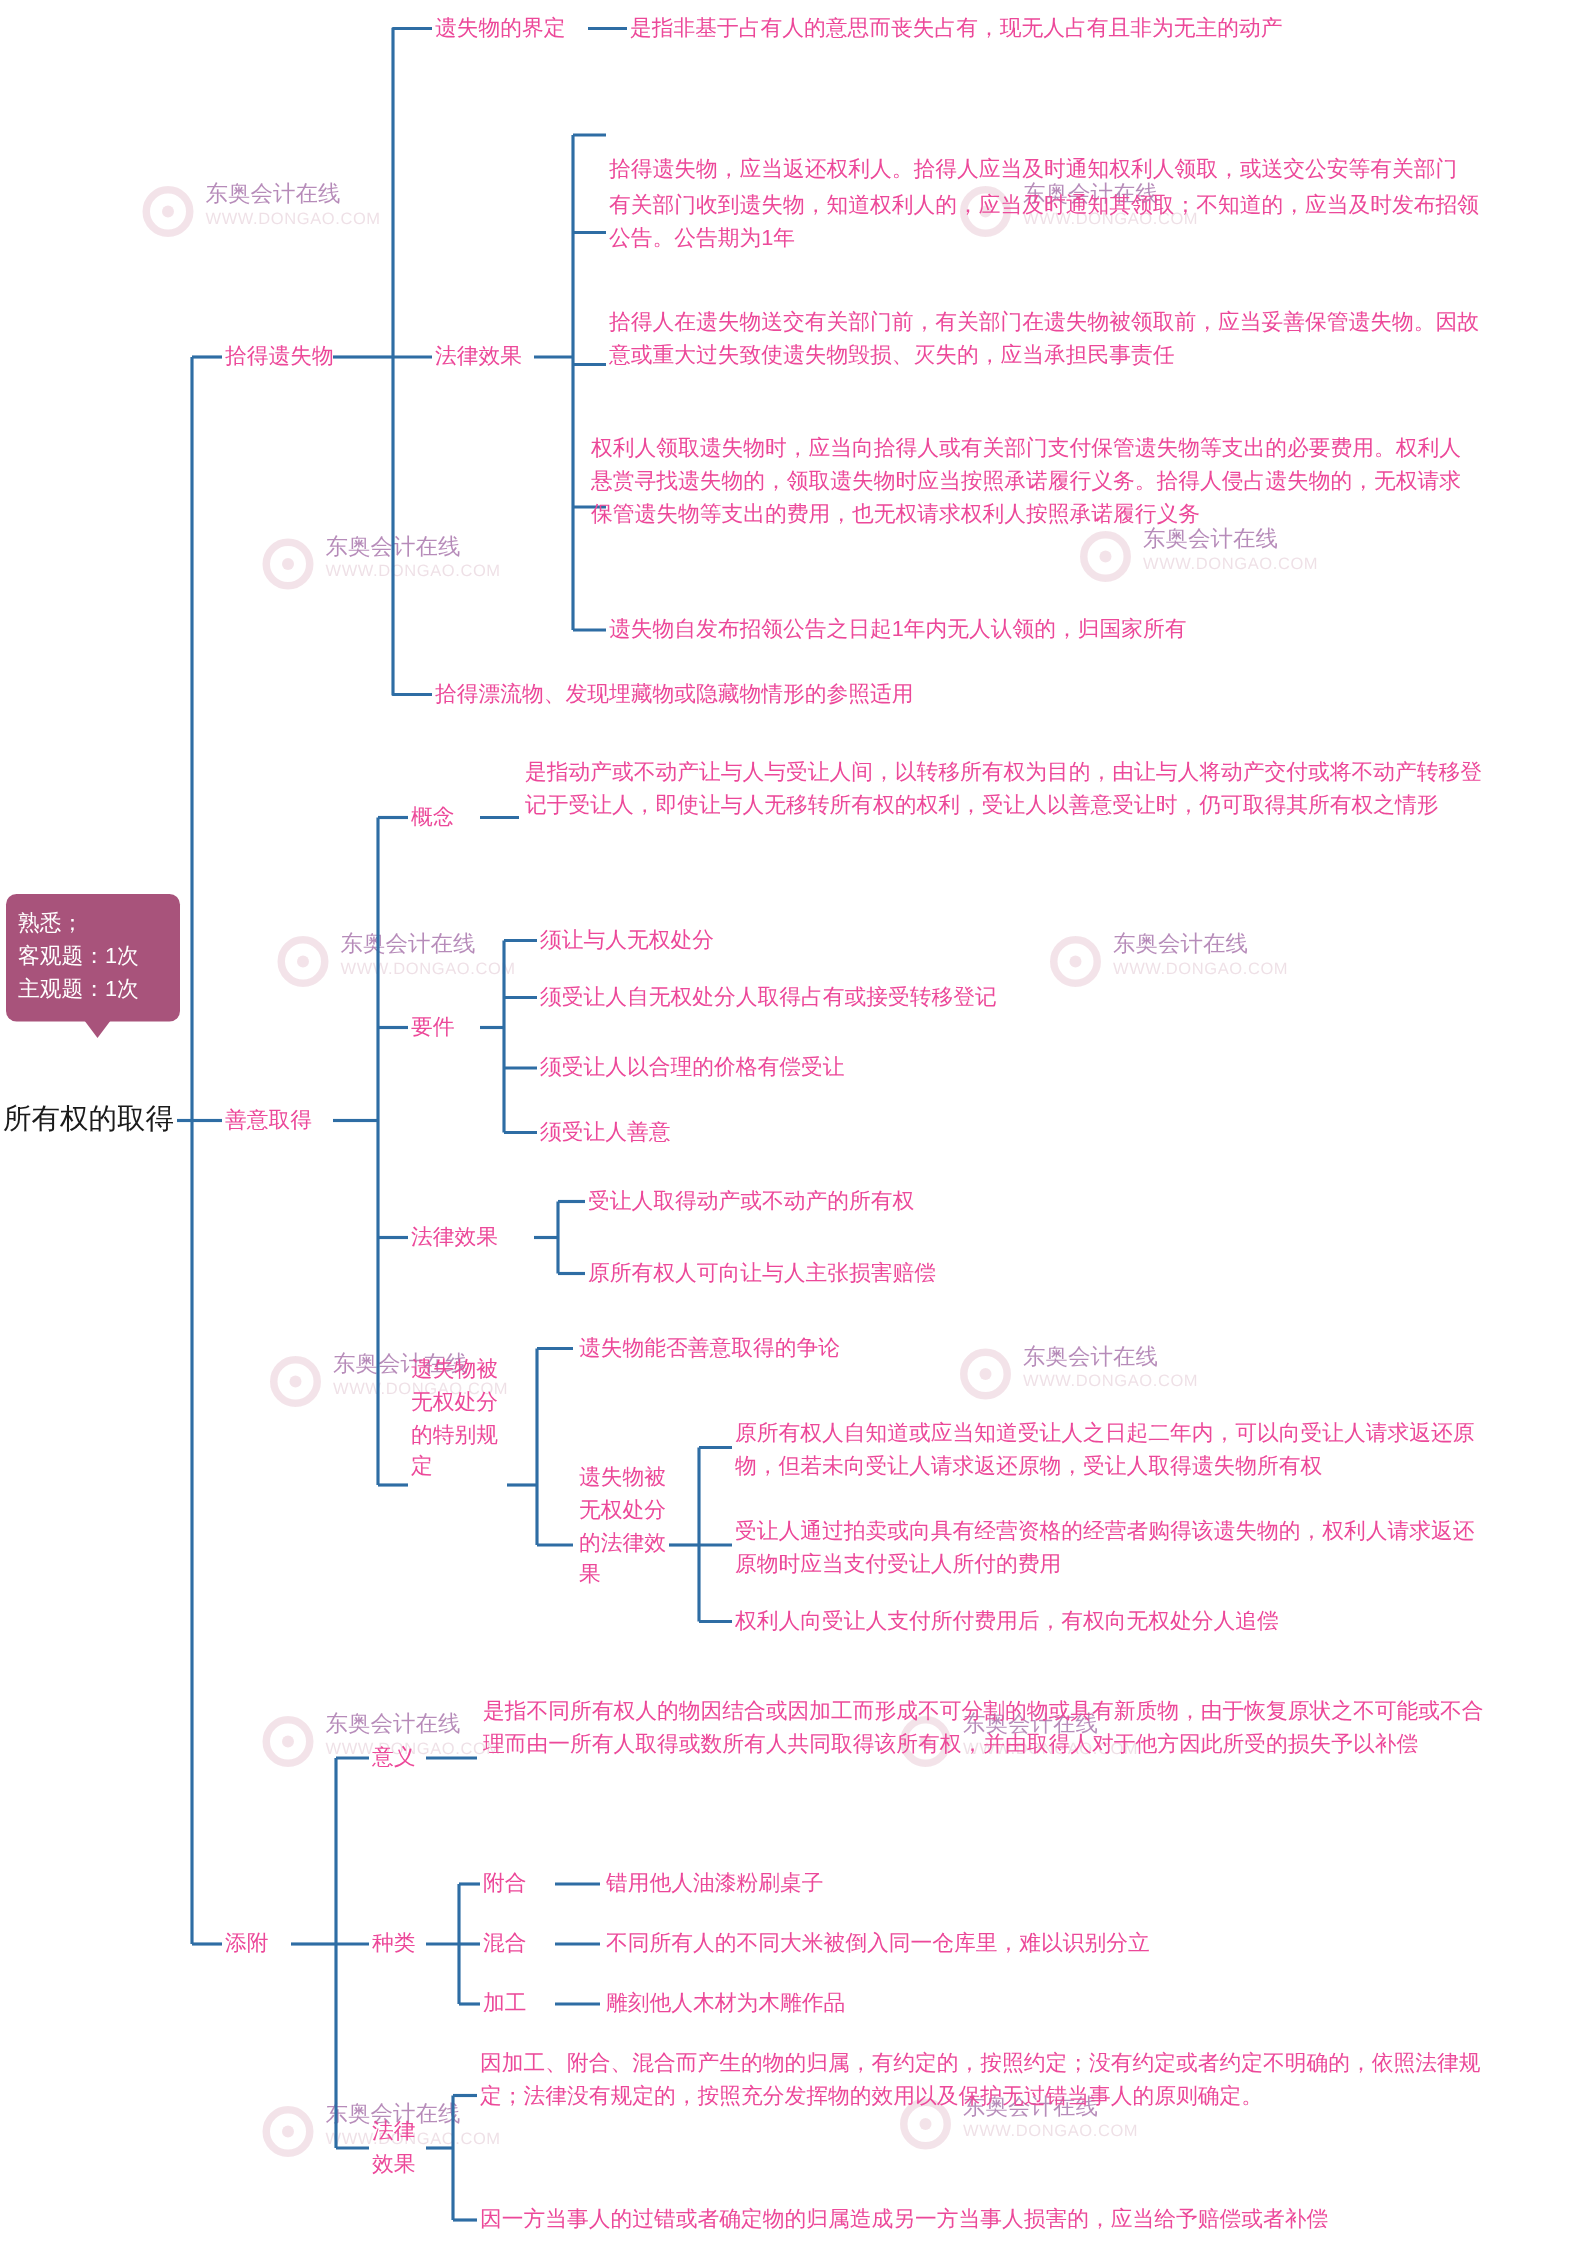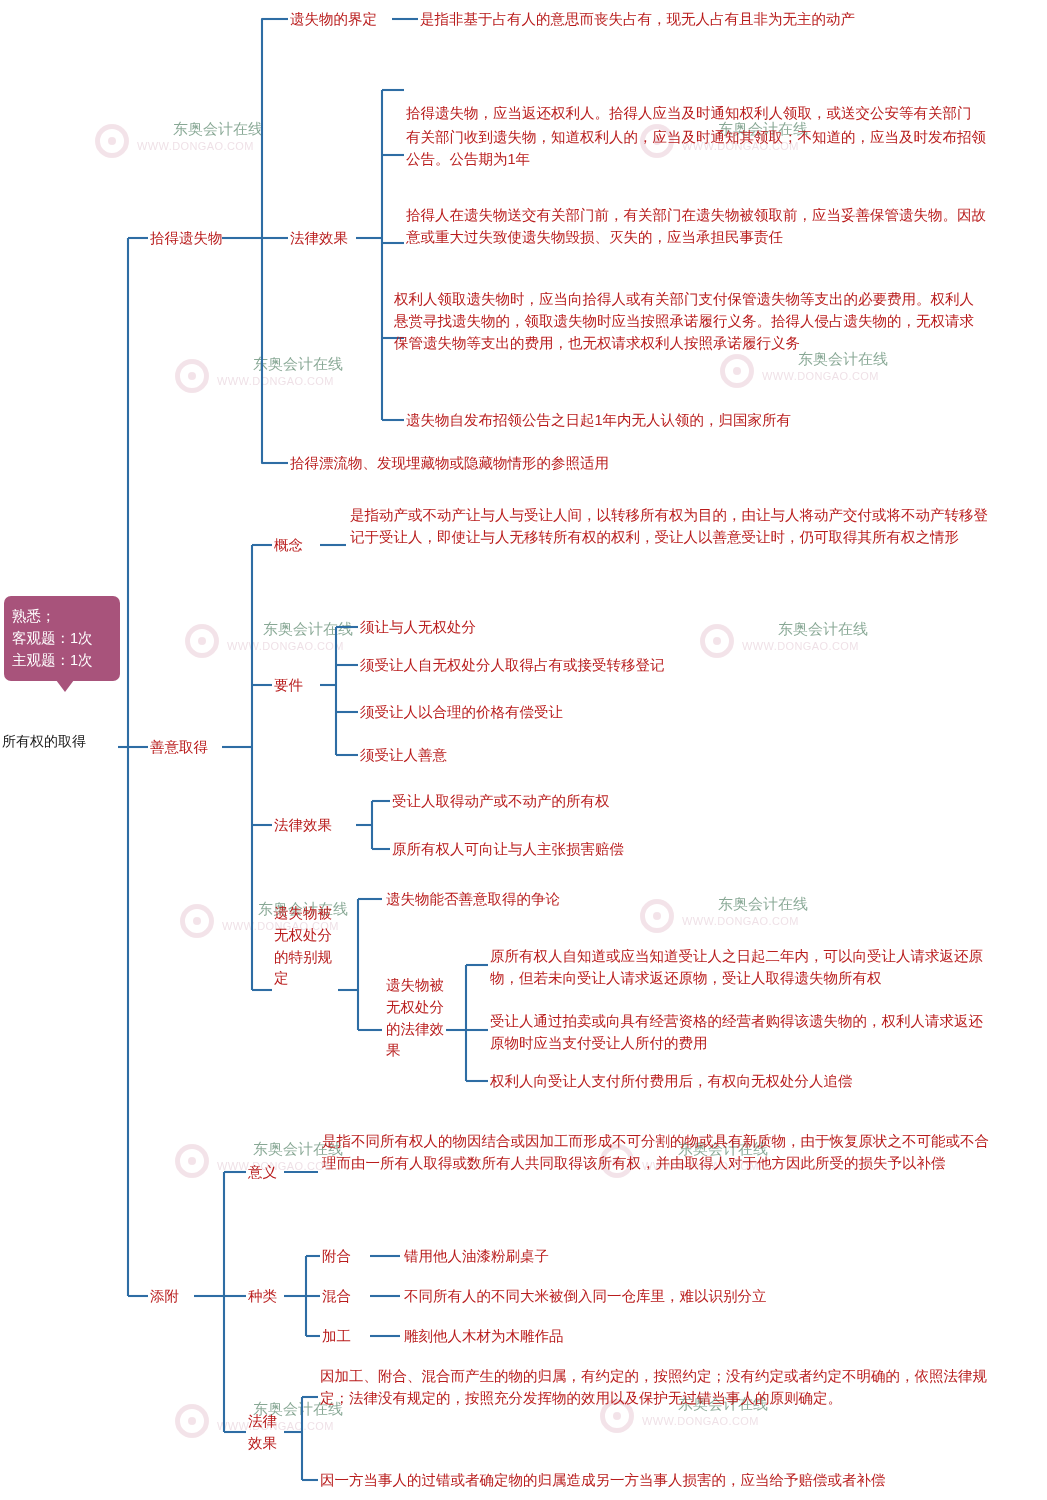"遗失物的界定" .node { color: #b91c1c -> #ec4899 }
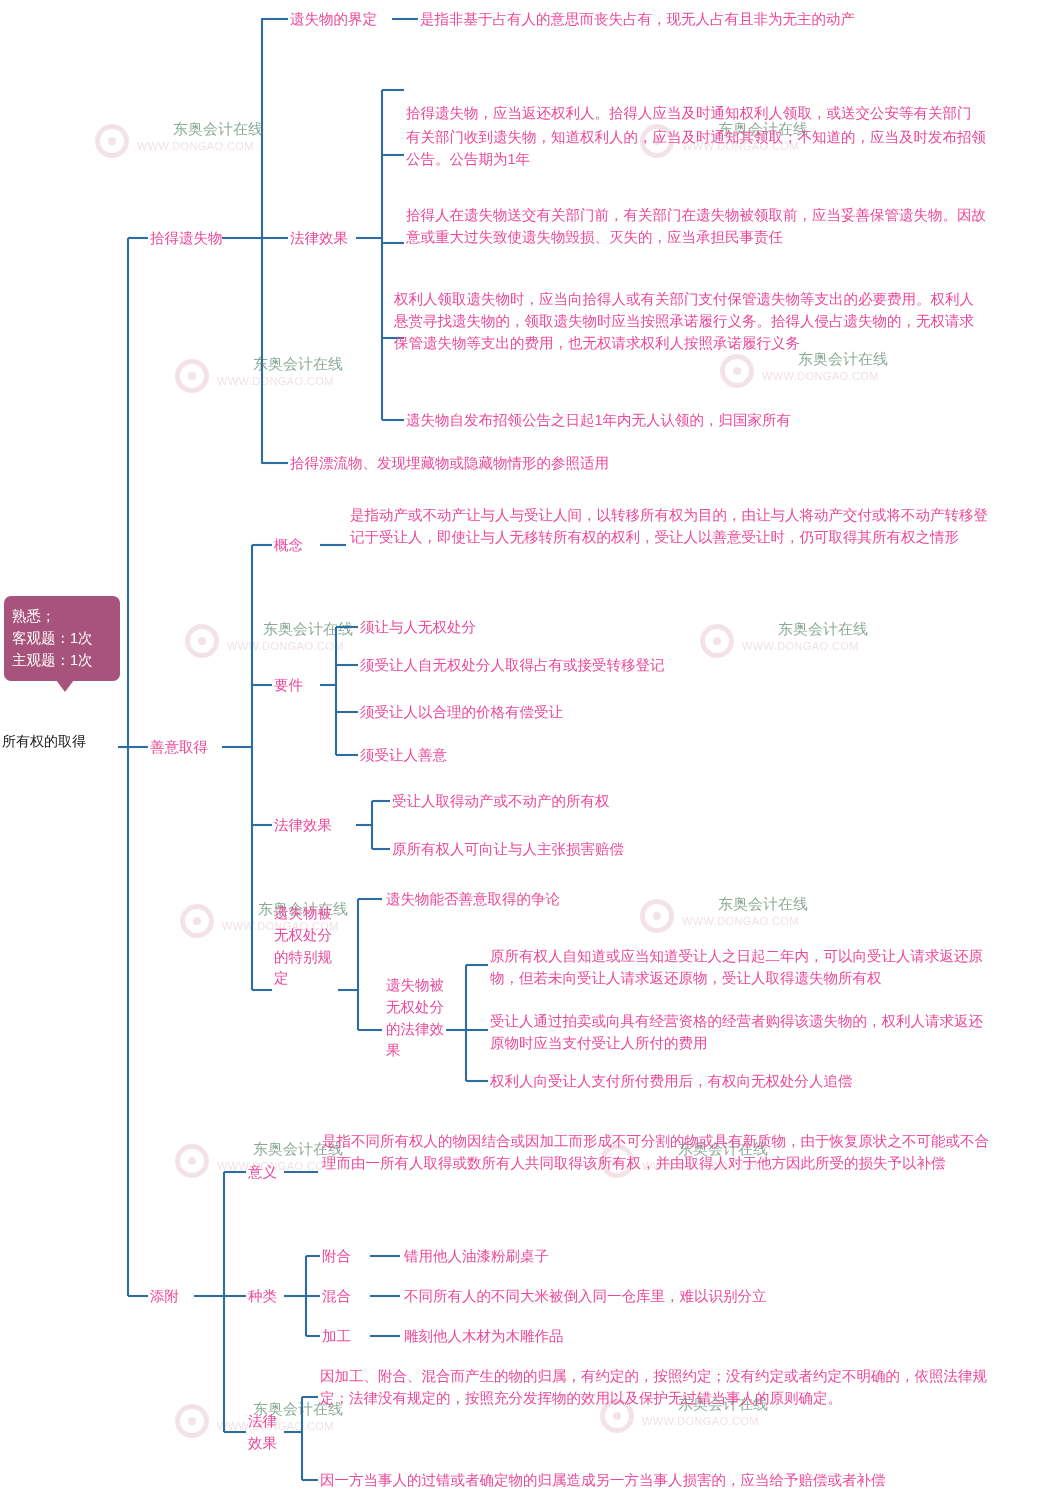"东奥会计在线" .wm .t1 { color: #14532d -> #701a75; margin-left: 36px -> none }
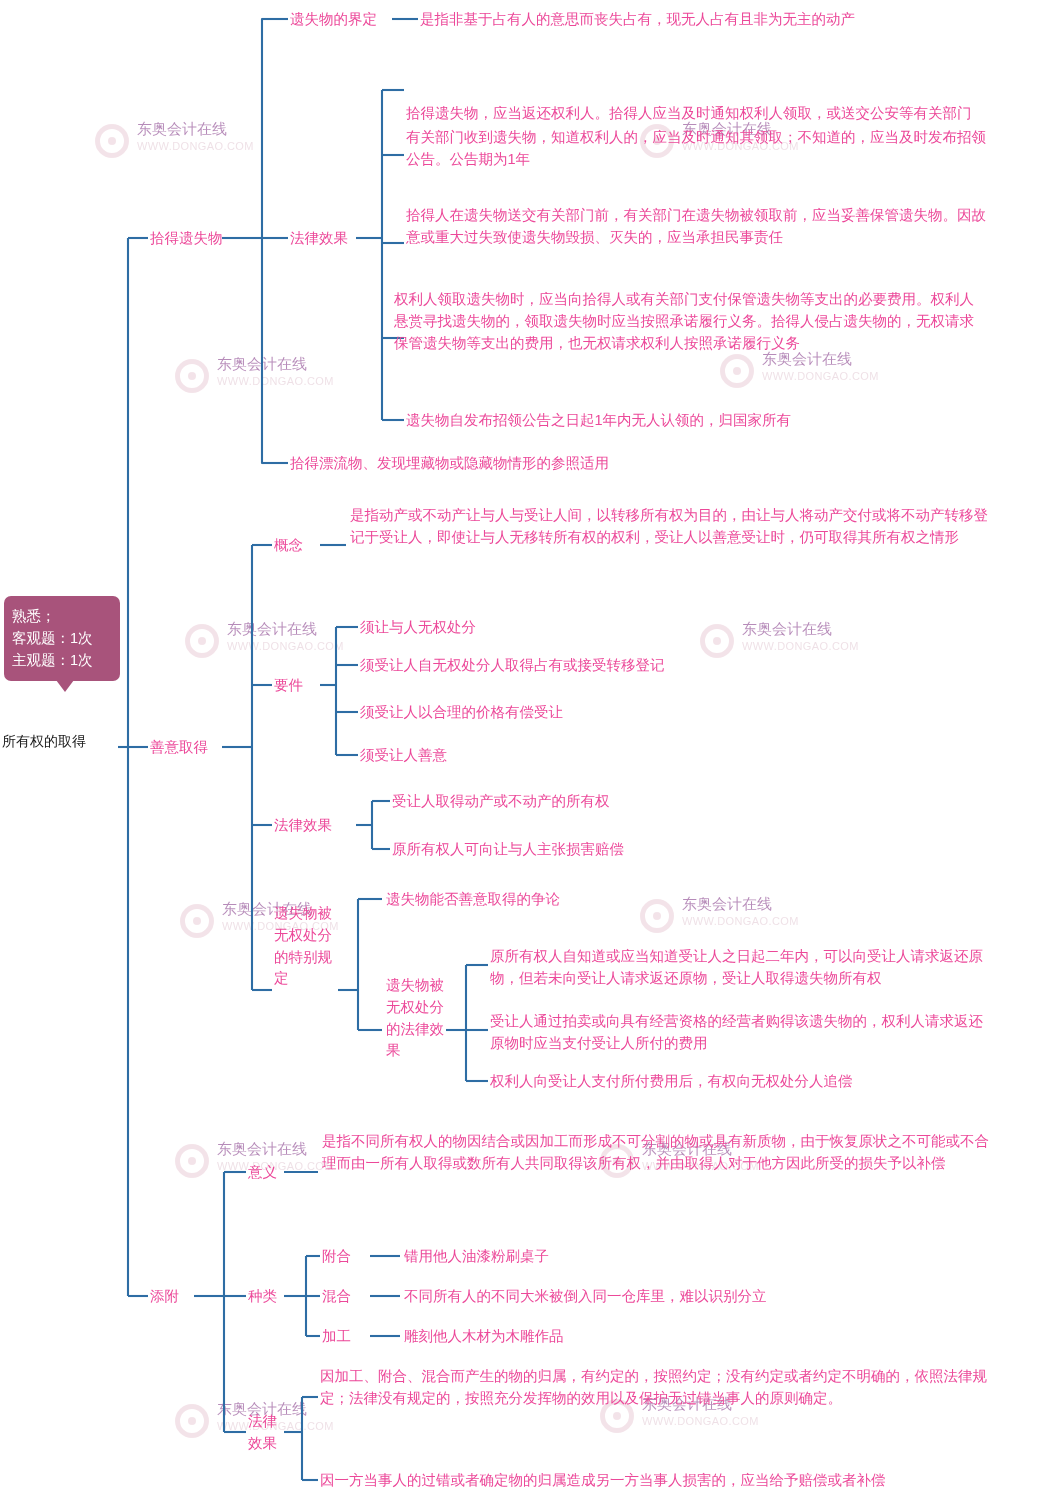"所有权的取得" .root-label { font-size: 14px -> 19px }
